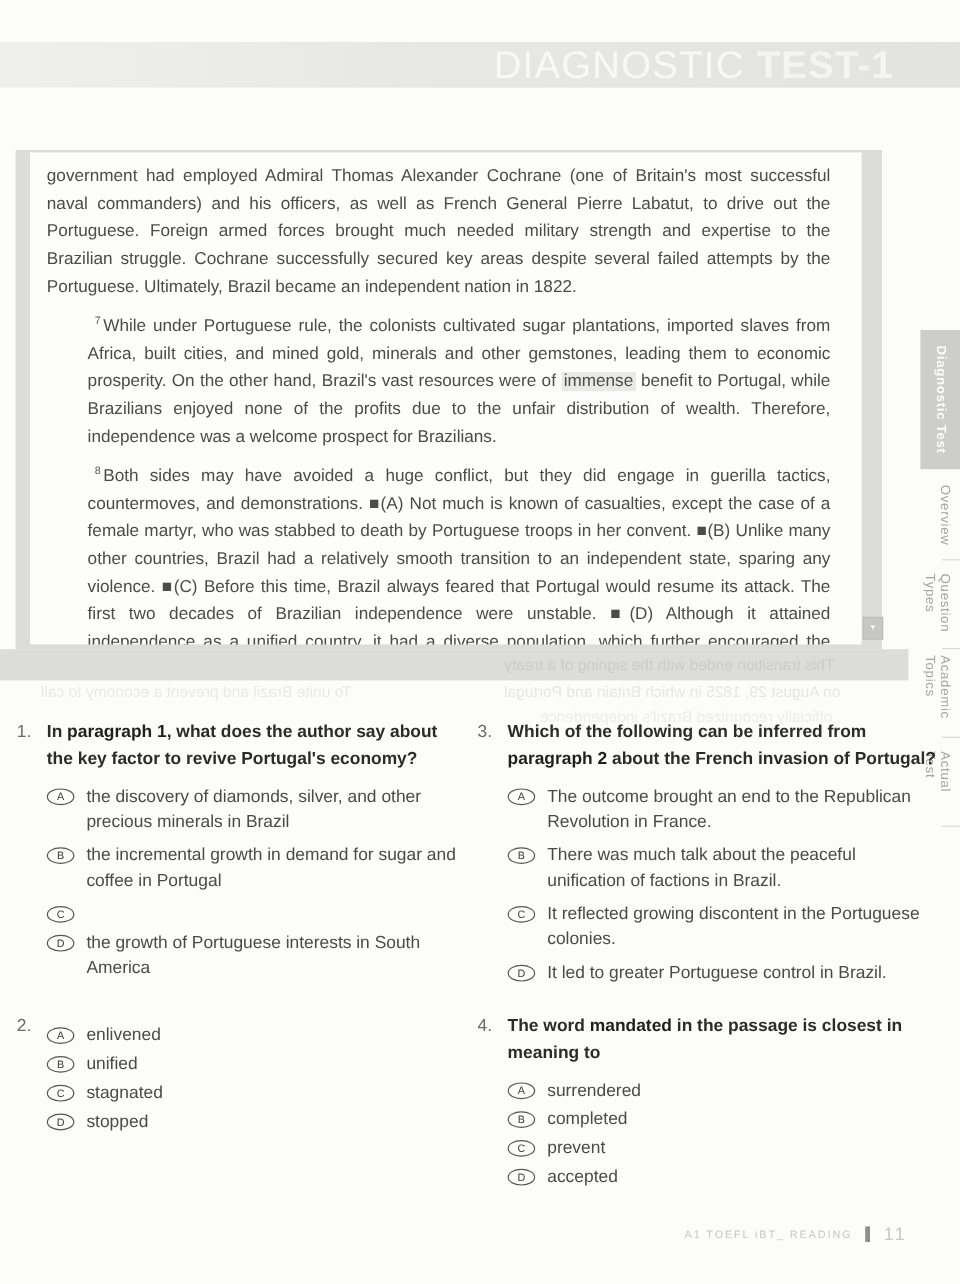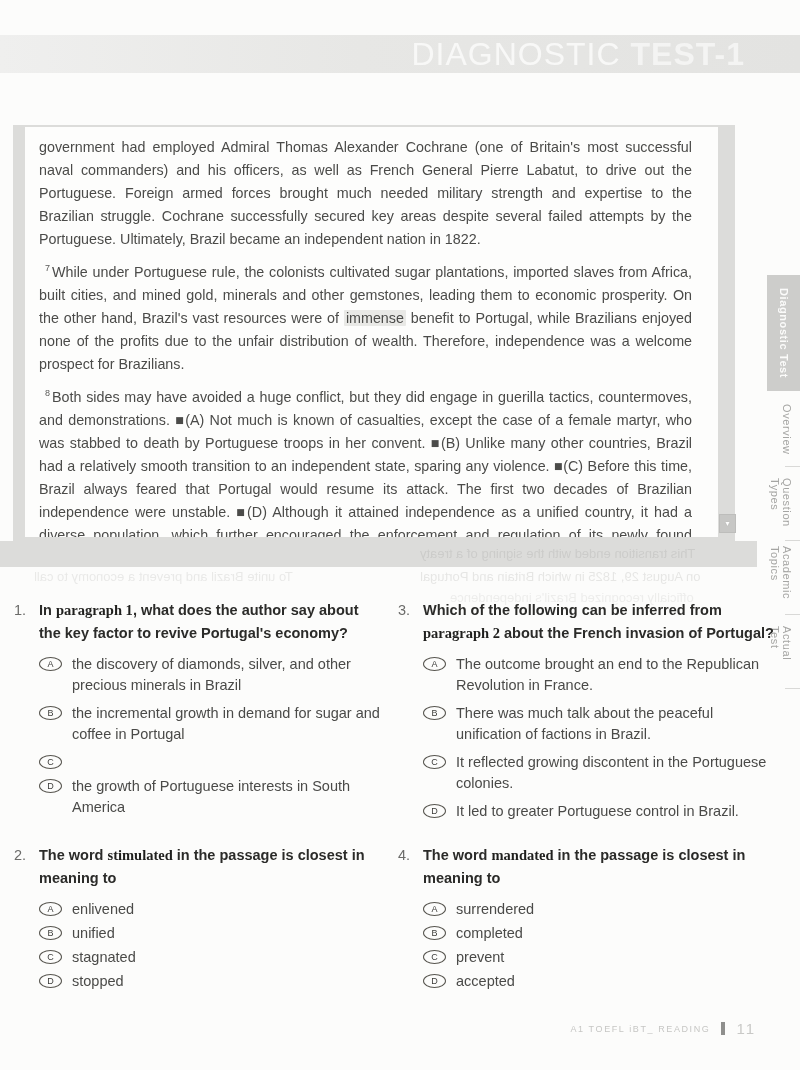"7 While under Portuguese rule," .para + .para { margin-left: none -> 34px }
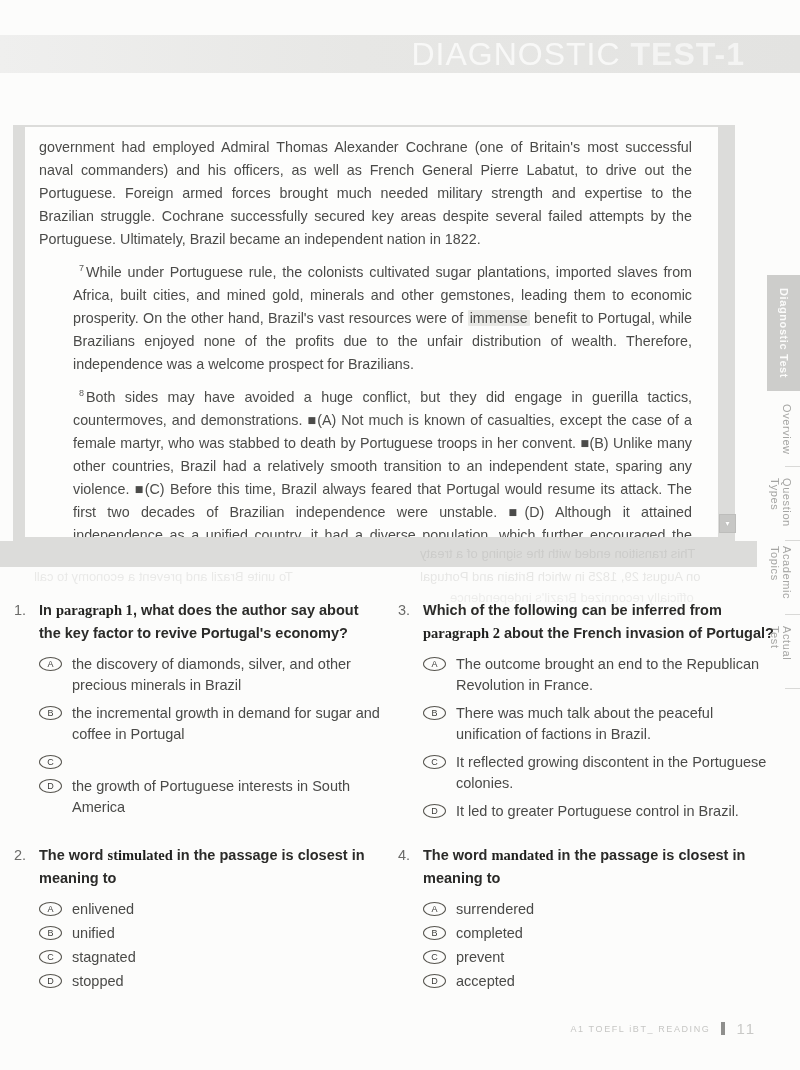"paragraph 1" .stem .em { font-family: Liberation Serif, serif -> none }
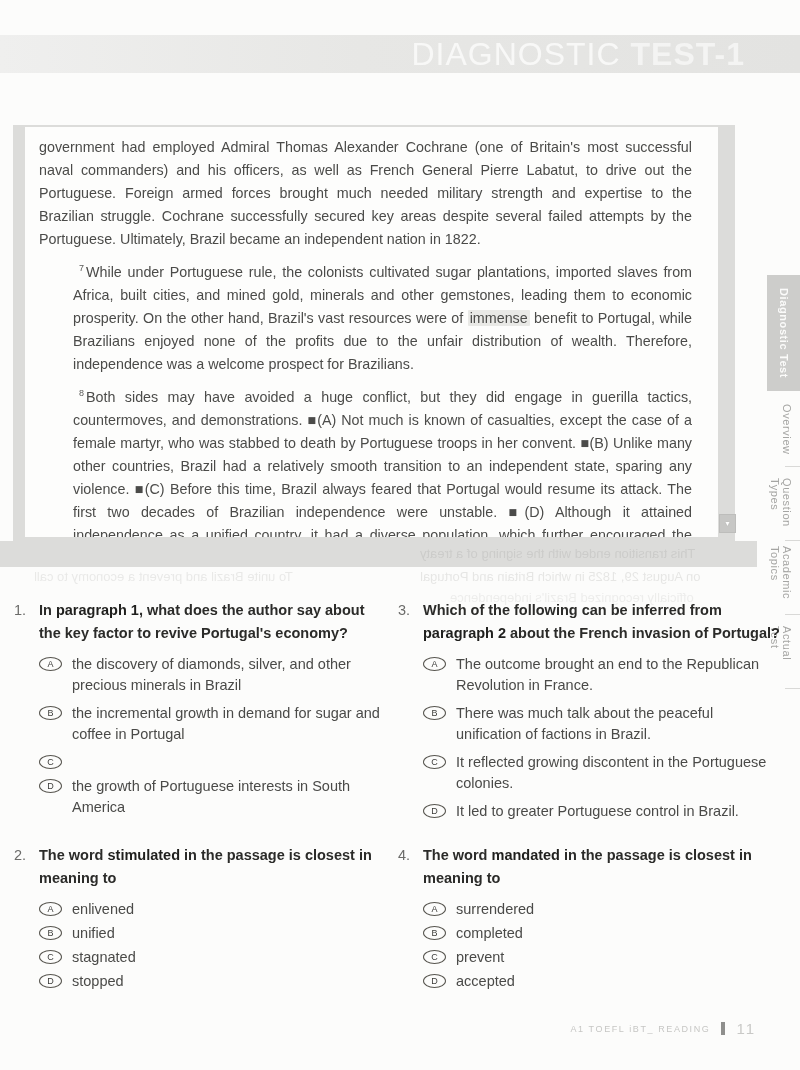"The word stimulated in the" div.stem { html: <div><span>The word </span><span>stimulated</span><span> in the passage is closest in meaning to</span></div> -> none }
